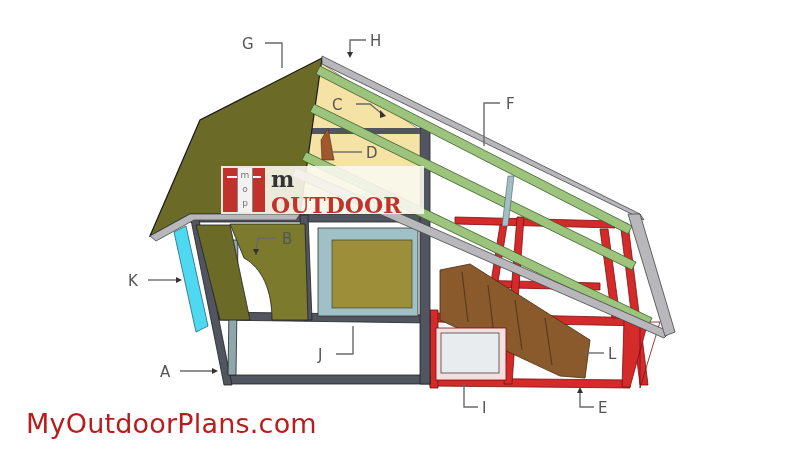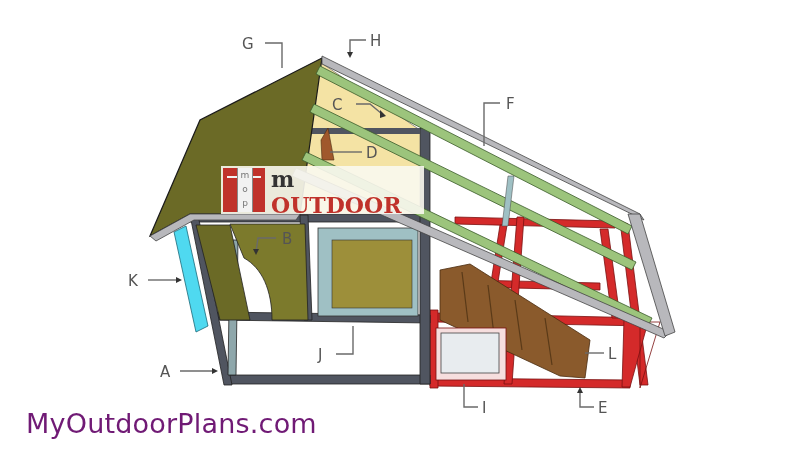"MyOutdoorPlans.com" .footer { color: #701a75 -> #b91c1c }
